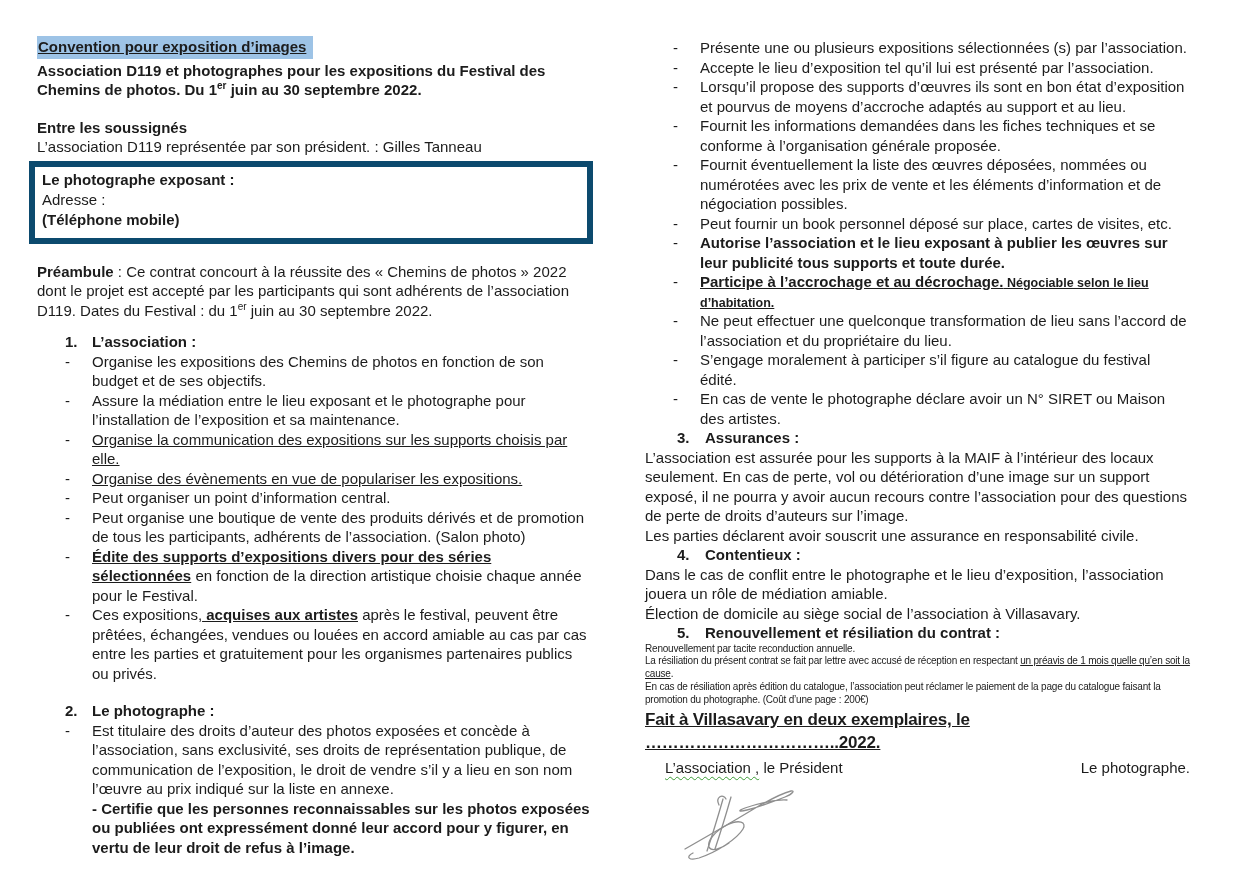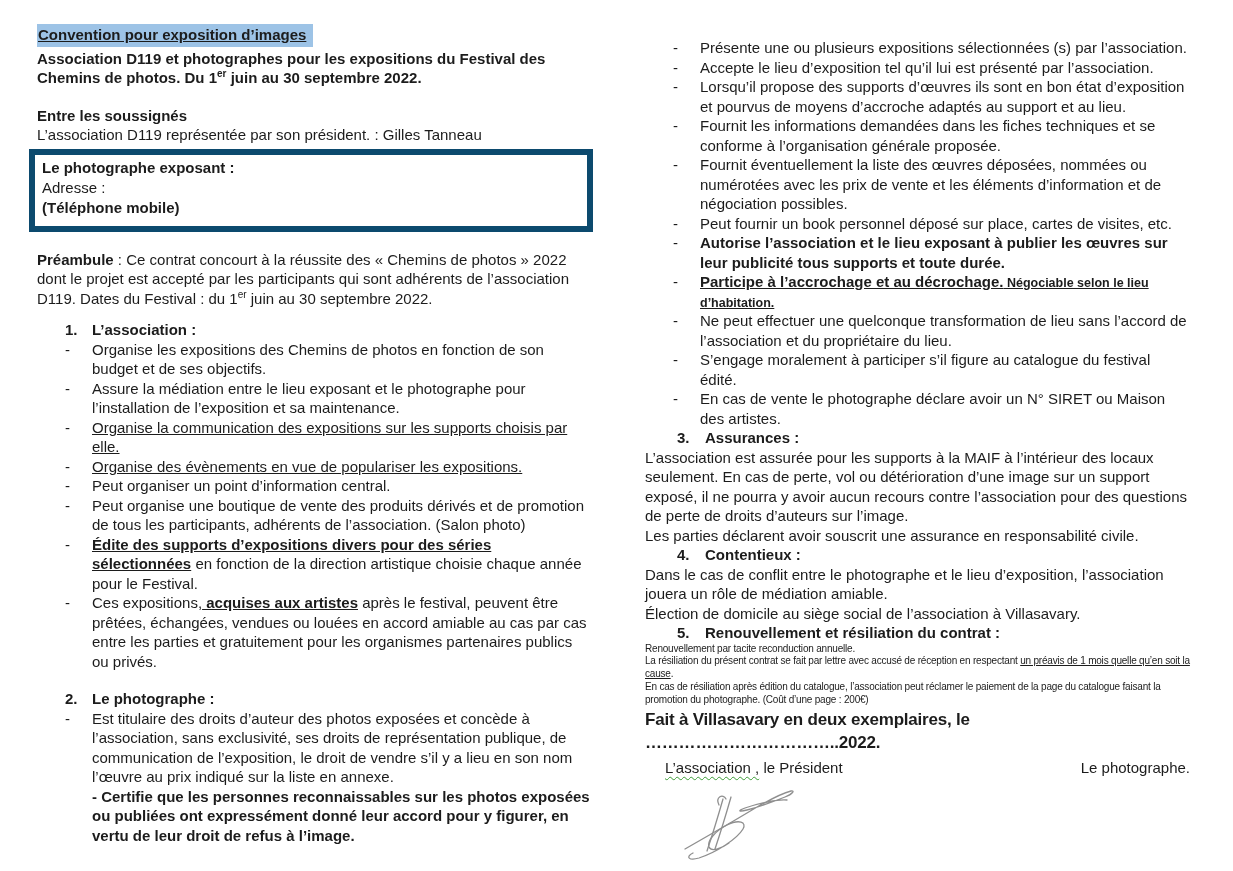"Convention pour exposition d’images" .col { top: 24px -> 36px }
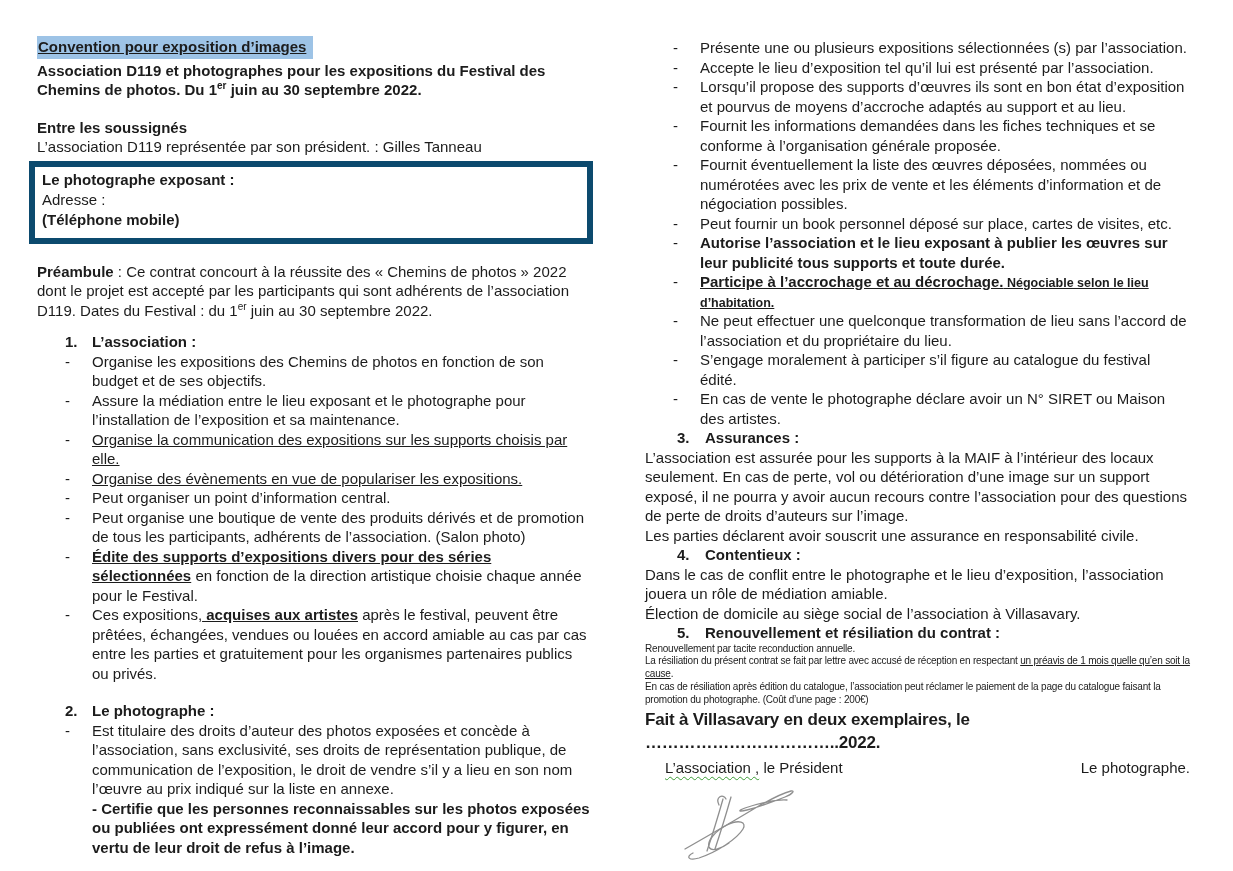"Fait à Villasavary en deux" .fait { text-decoration: none -> underline }
